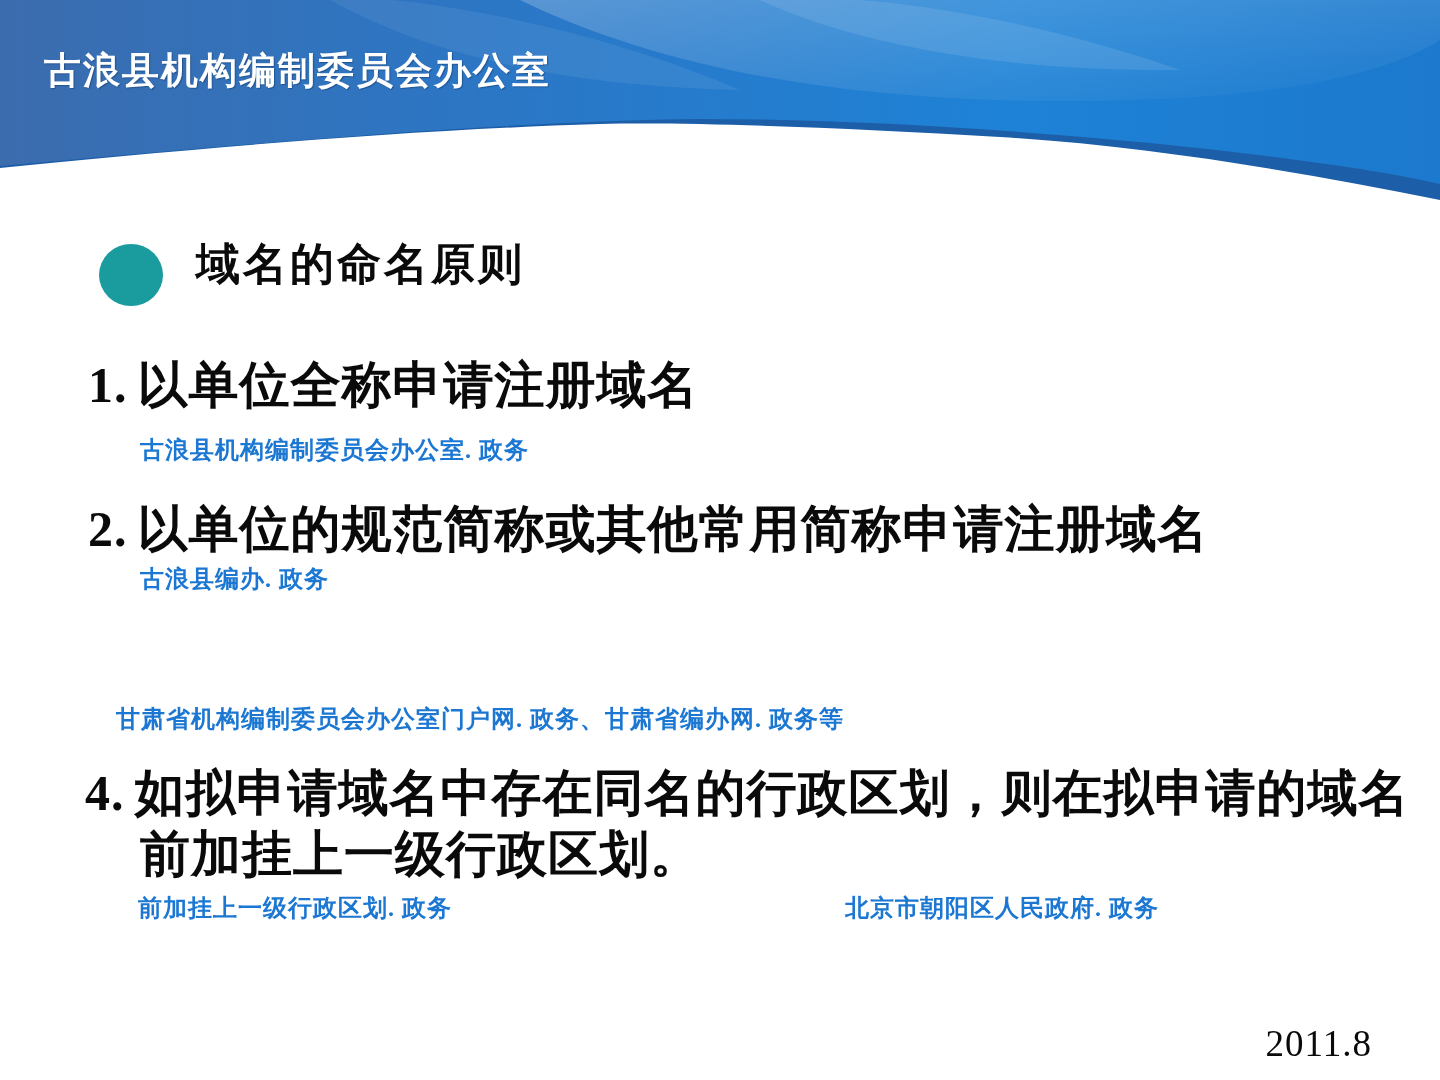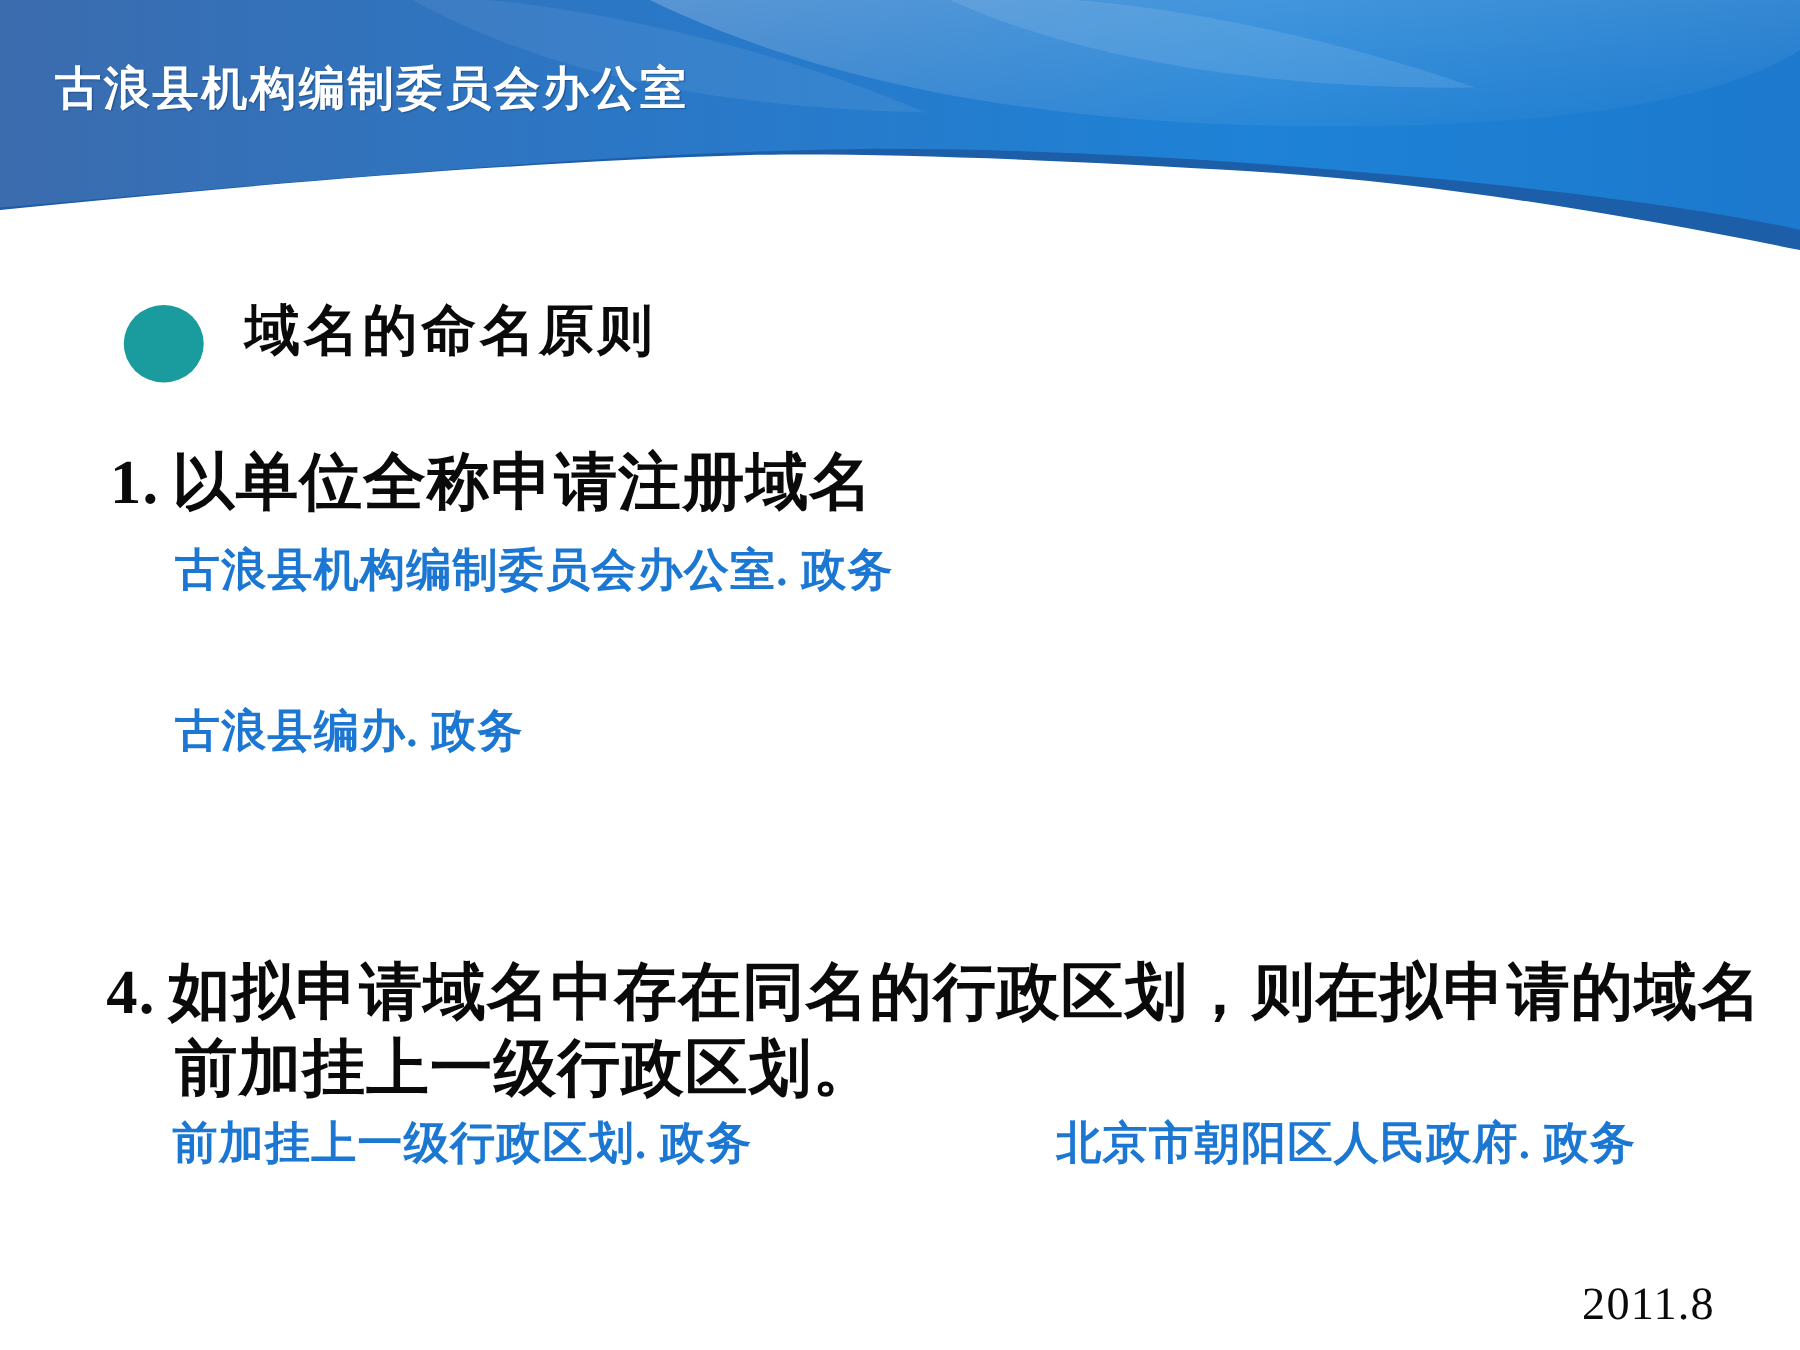"古浪县机构编制委员会办公室. 政务" .blue-example { font-size: 36px -> 24px }
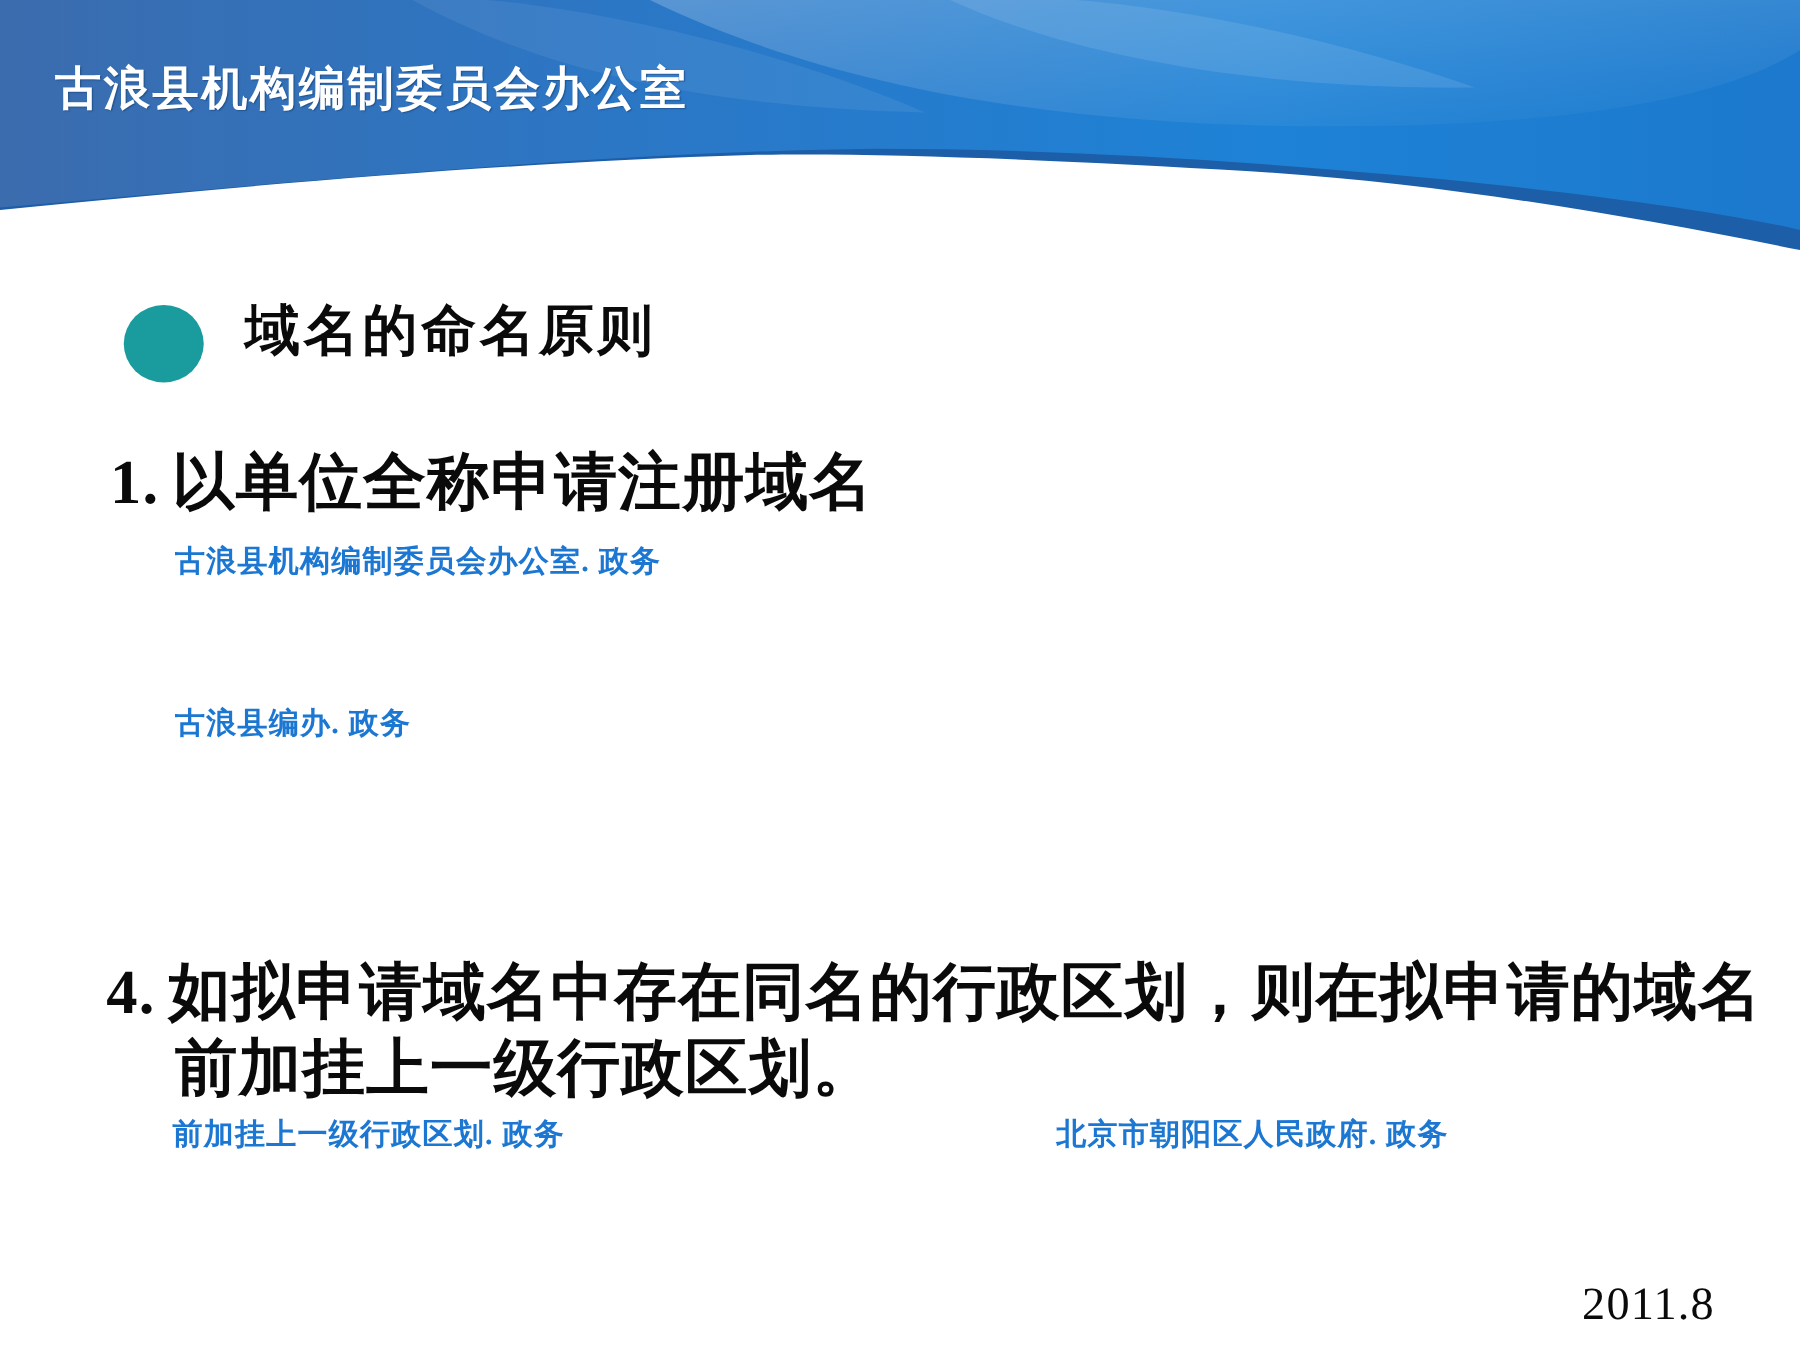"2. 以单位的规范简称或其他常用简称申请注册域名" div.line { html: none -> <div> <span>2.</span><span>以单位的规范简称或其他常用简称申请注册域名</span> </div> }
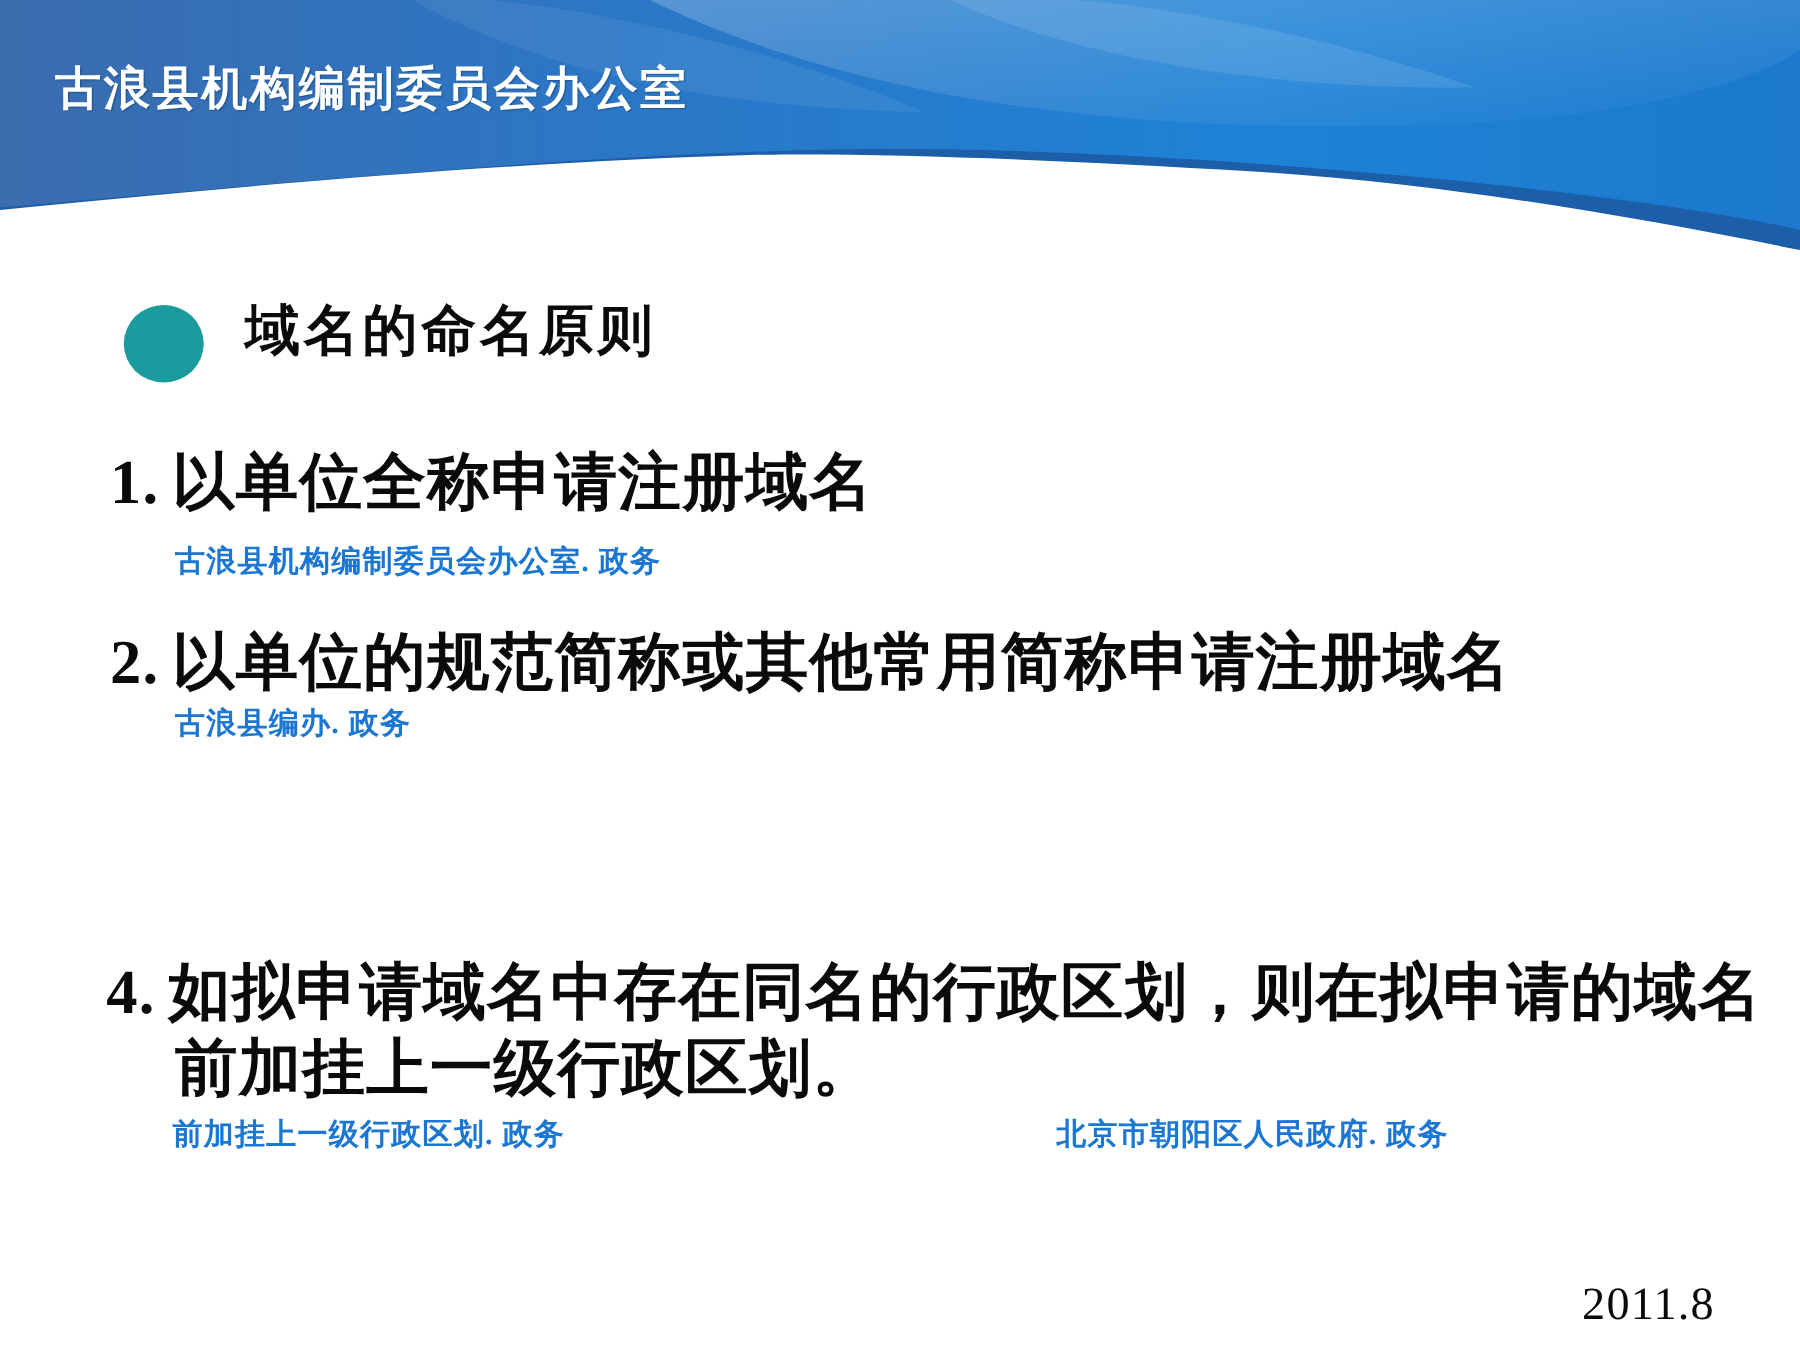"甘肃省机构编制委员会办公室门户网. 政务、甘肃省编办网. 政务等" div.line { html: none -> <div>甘肃省机构编制委员会办公室门户网. 政务、甘肃省编办网. 政务等</div> }
